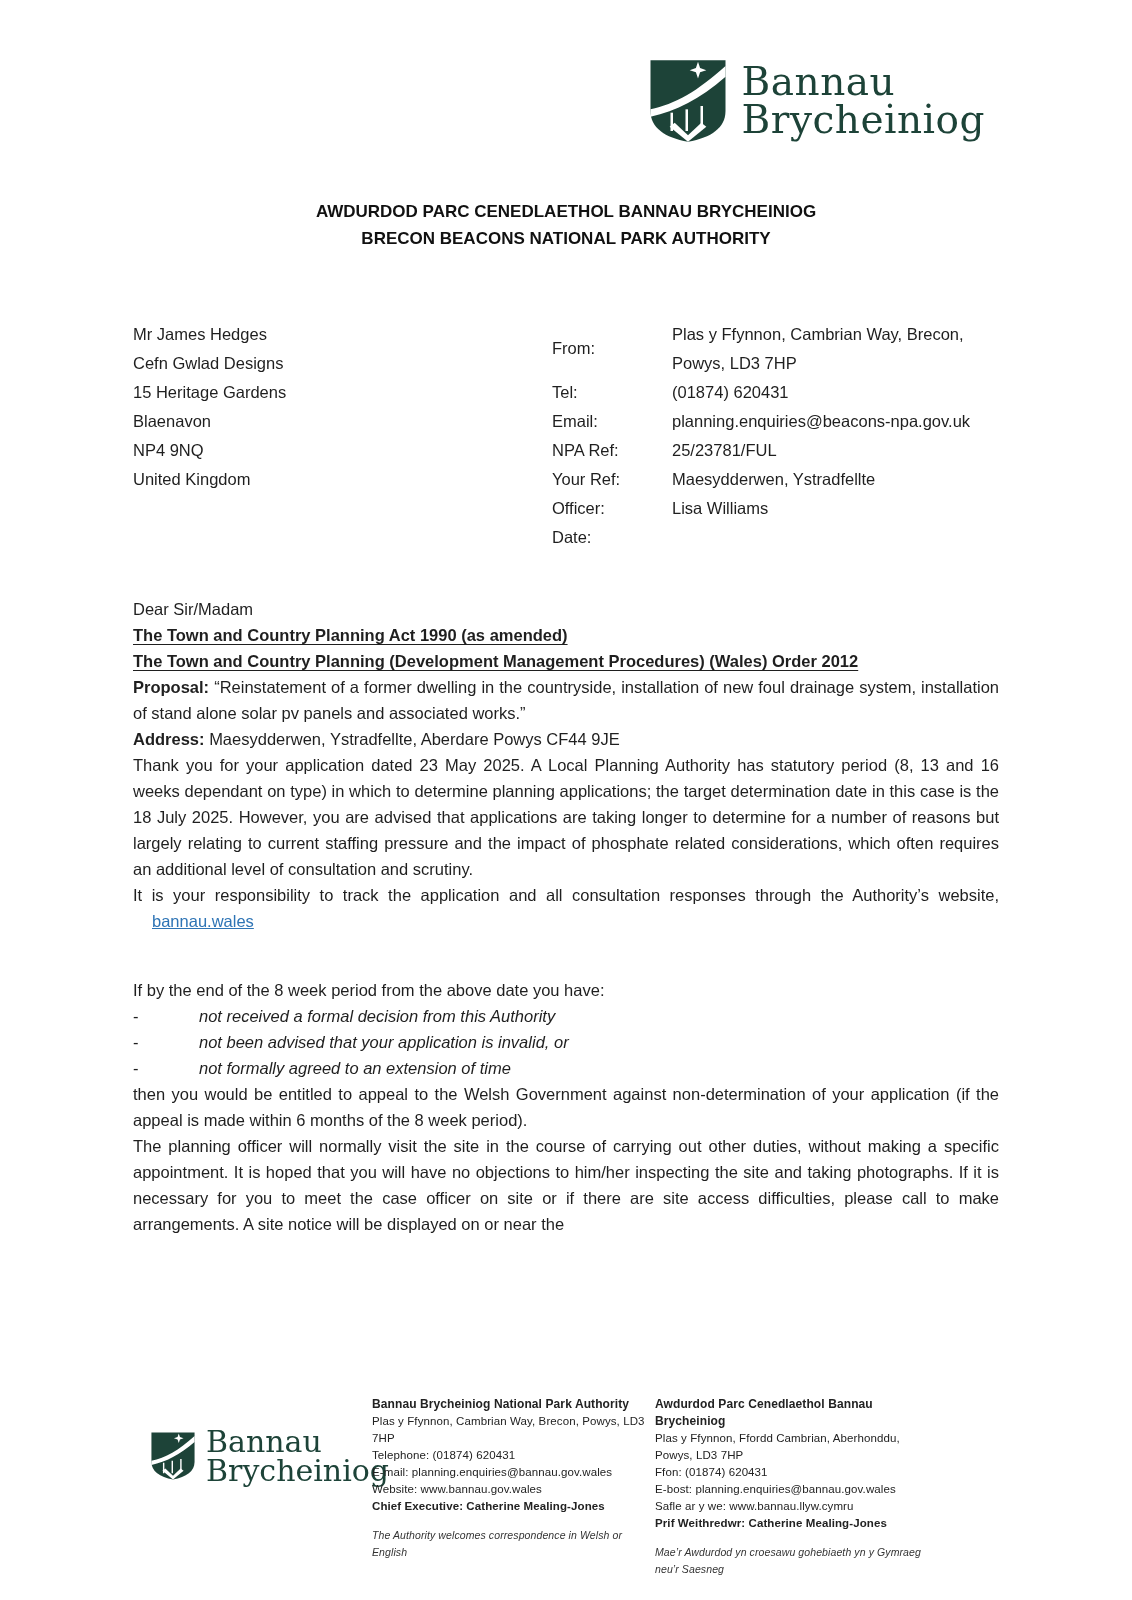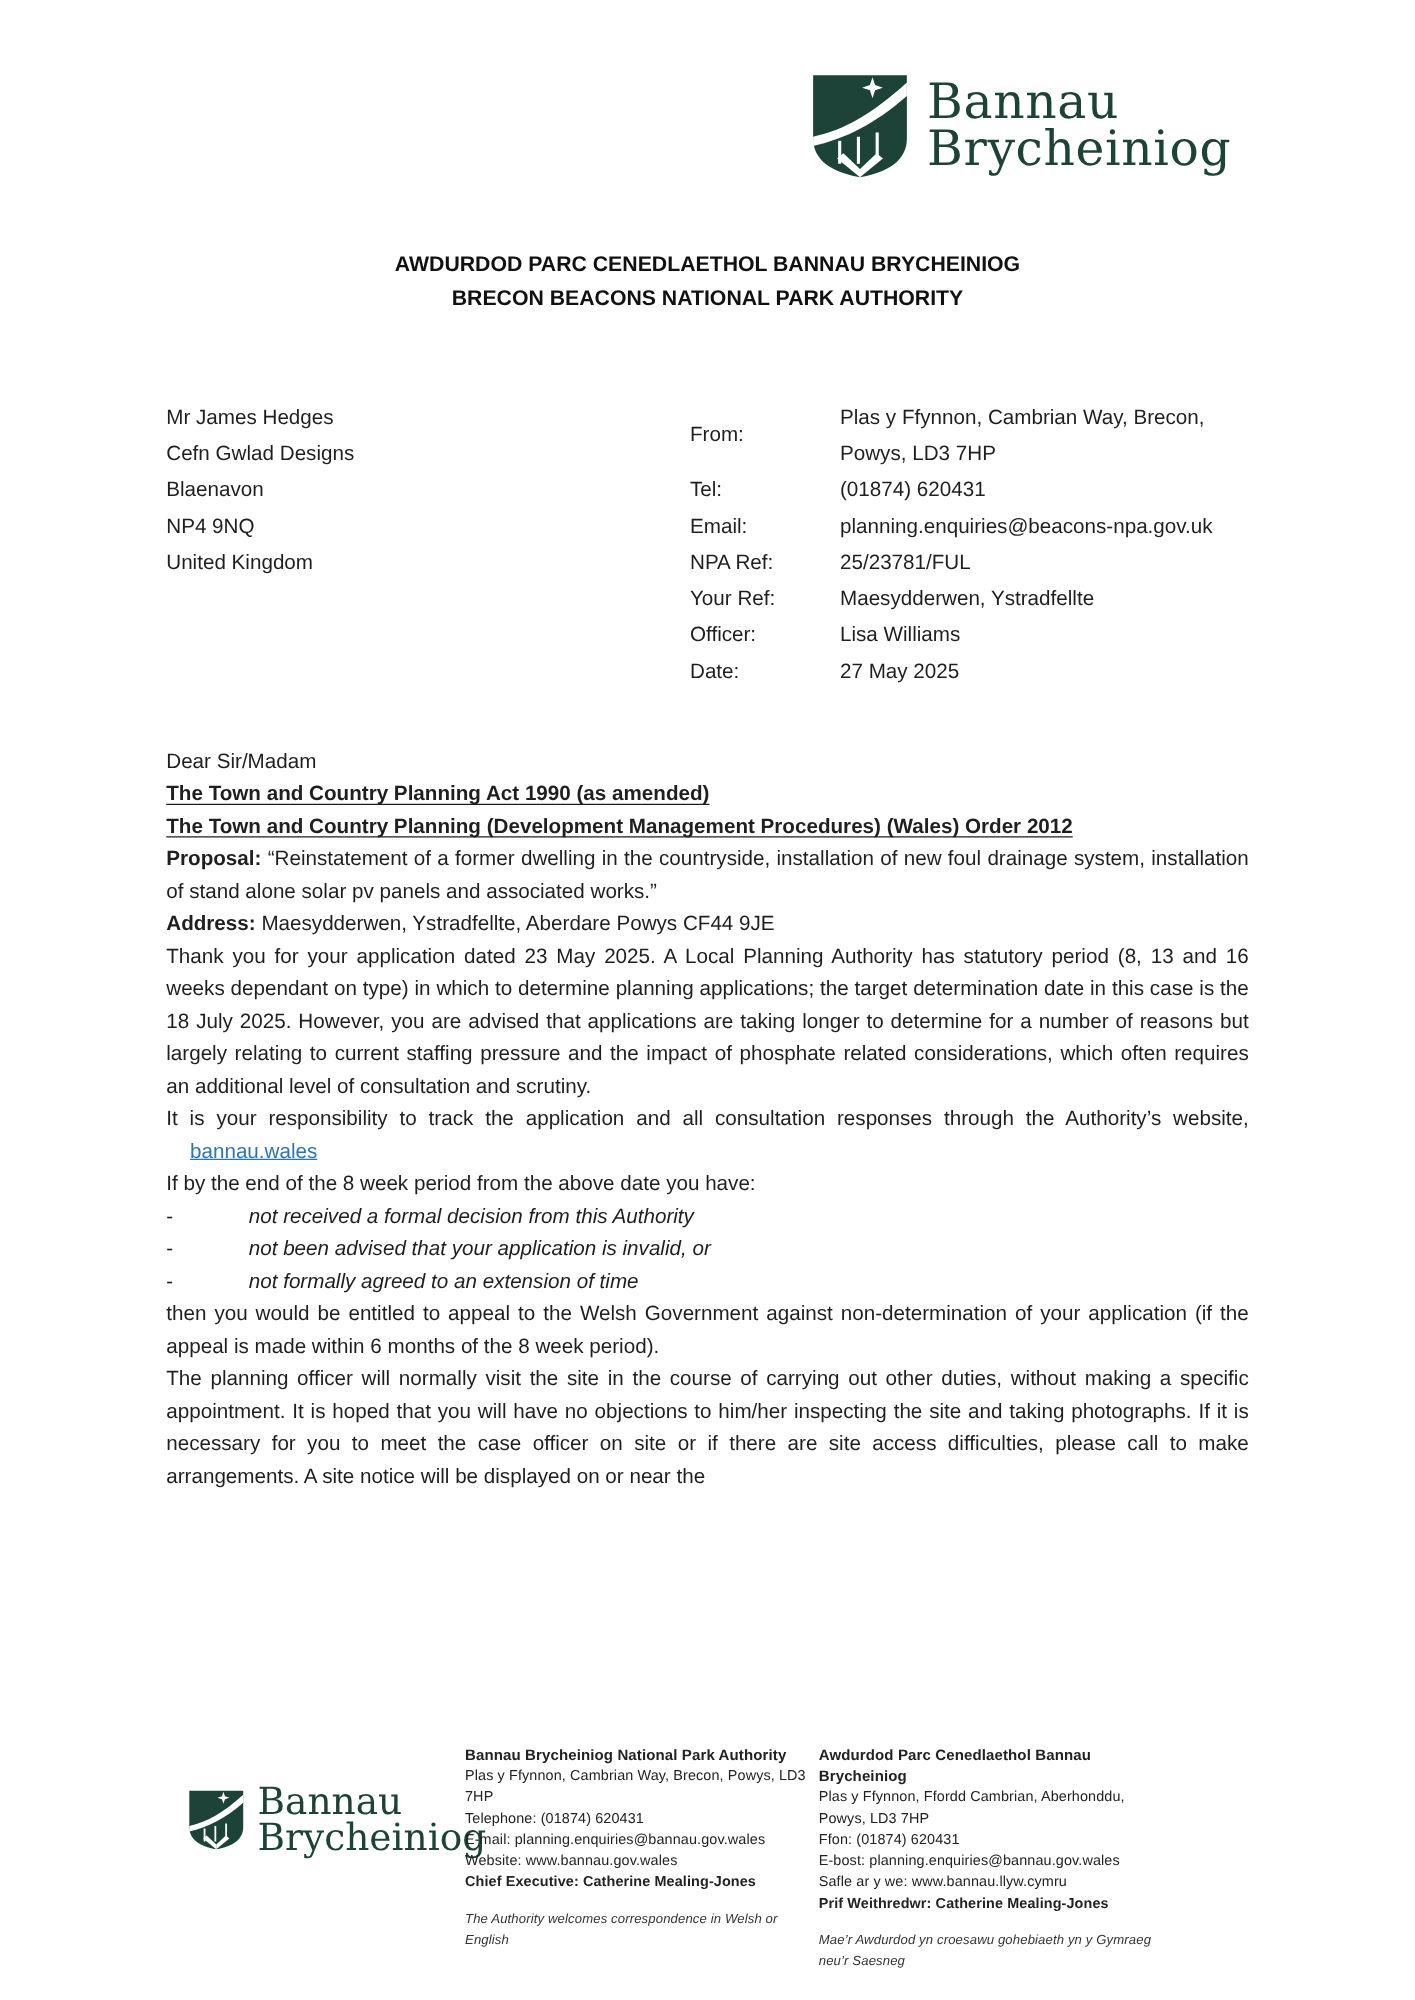"15 Heritage Gardens" div { html: none -> <div>15 Heritage Gardens</div> }
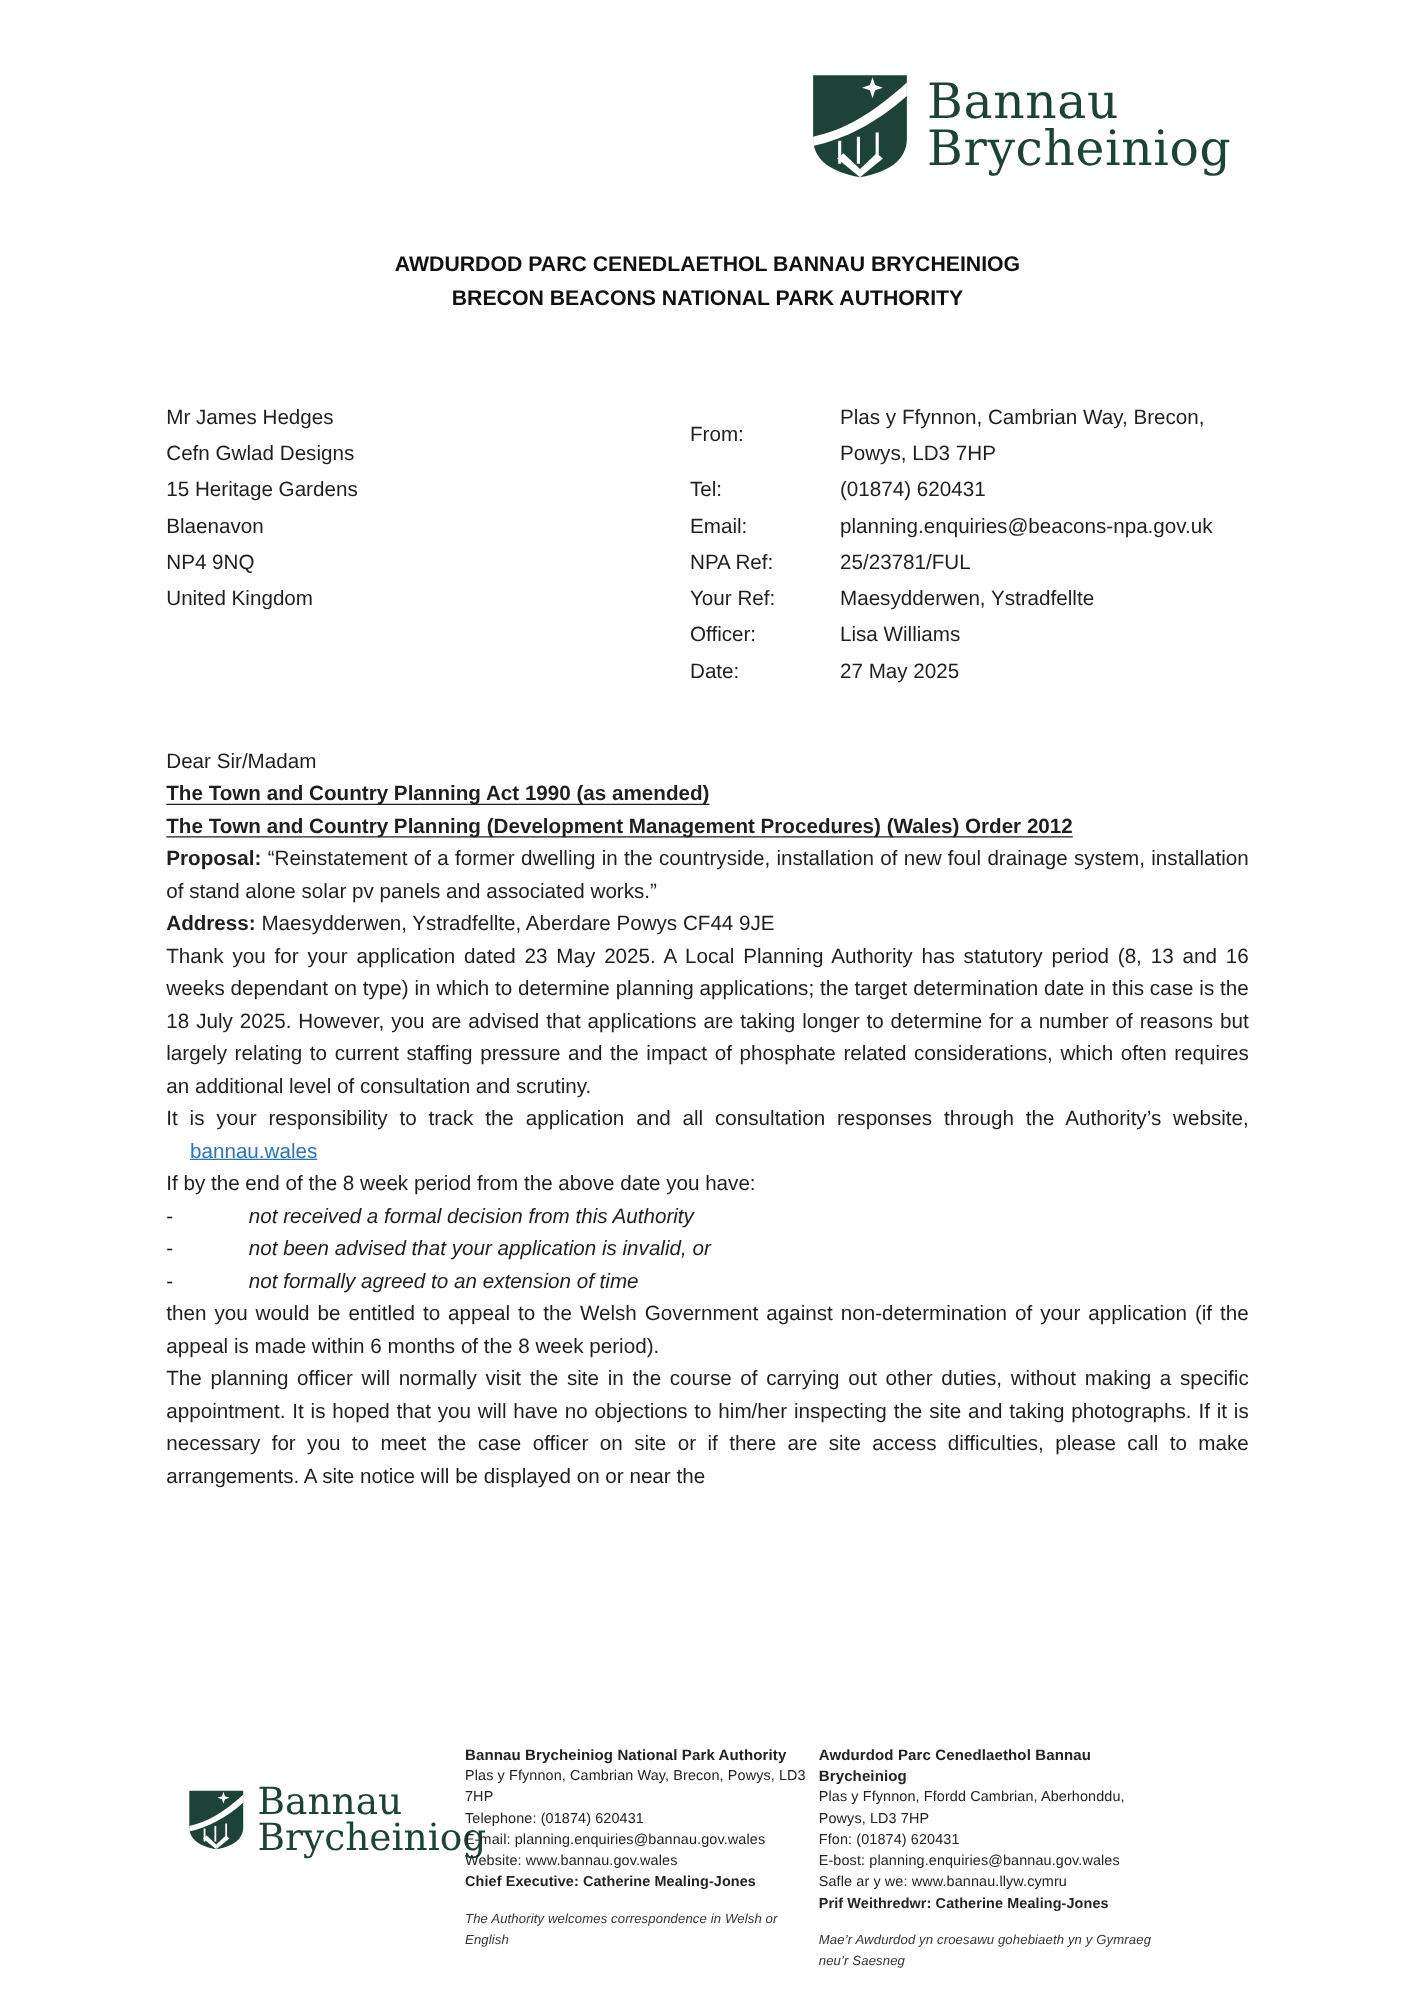"27 May 2025" div.meta-value { html: <div>27 May 2025</div> -> none }
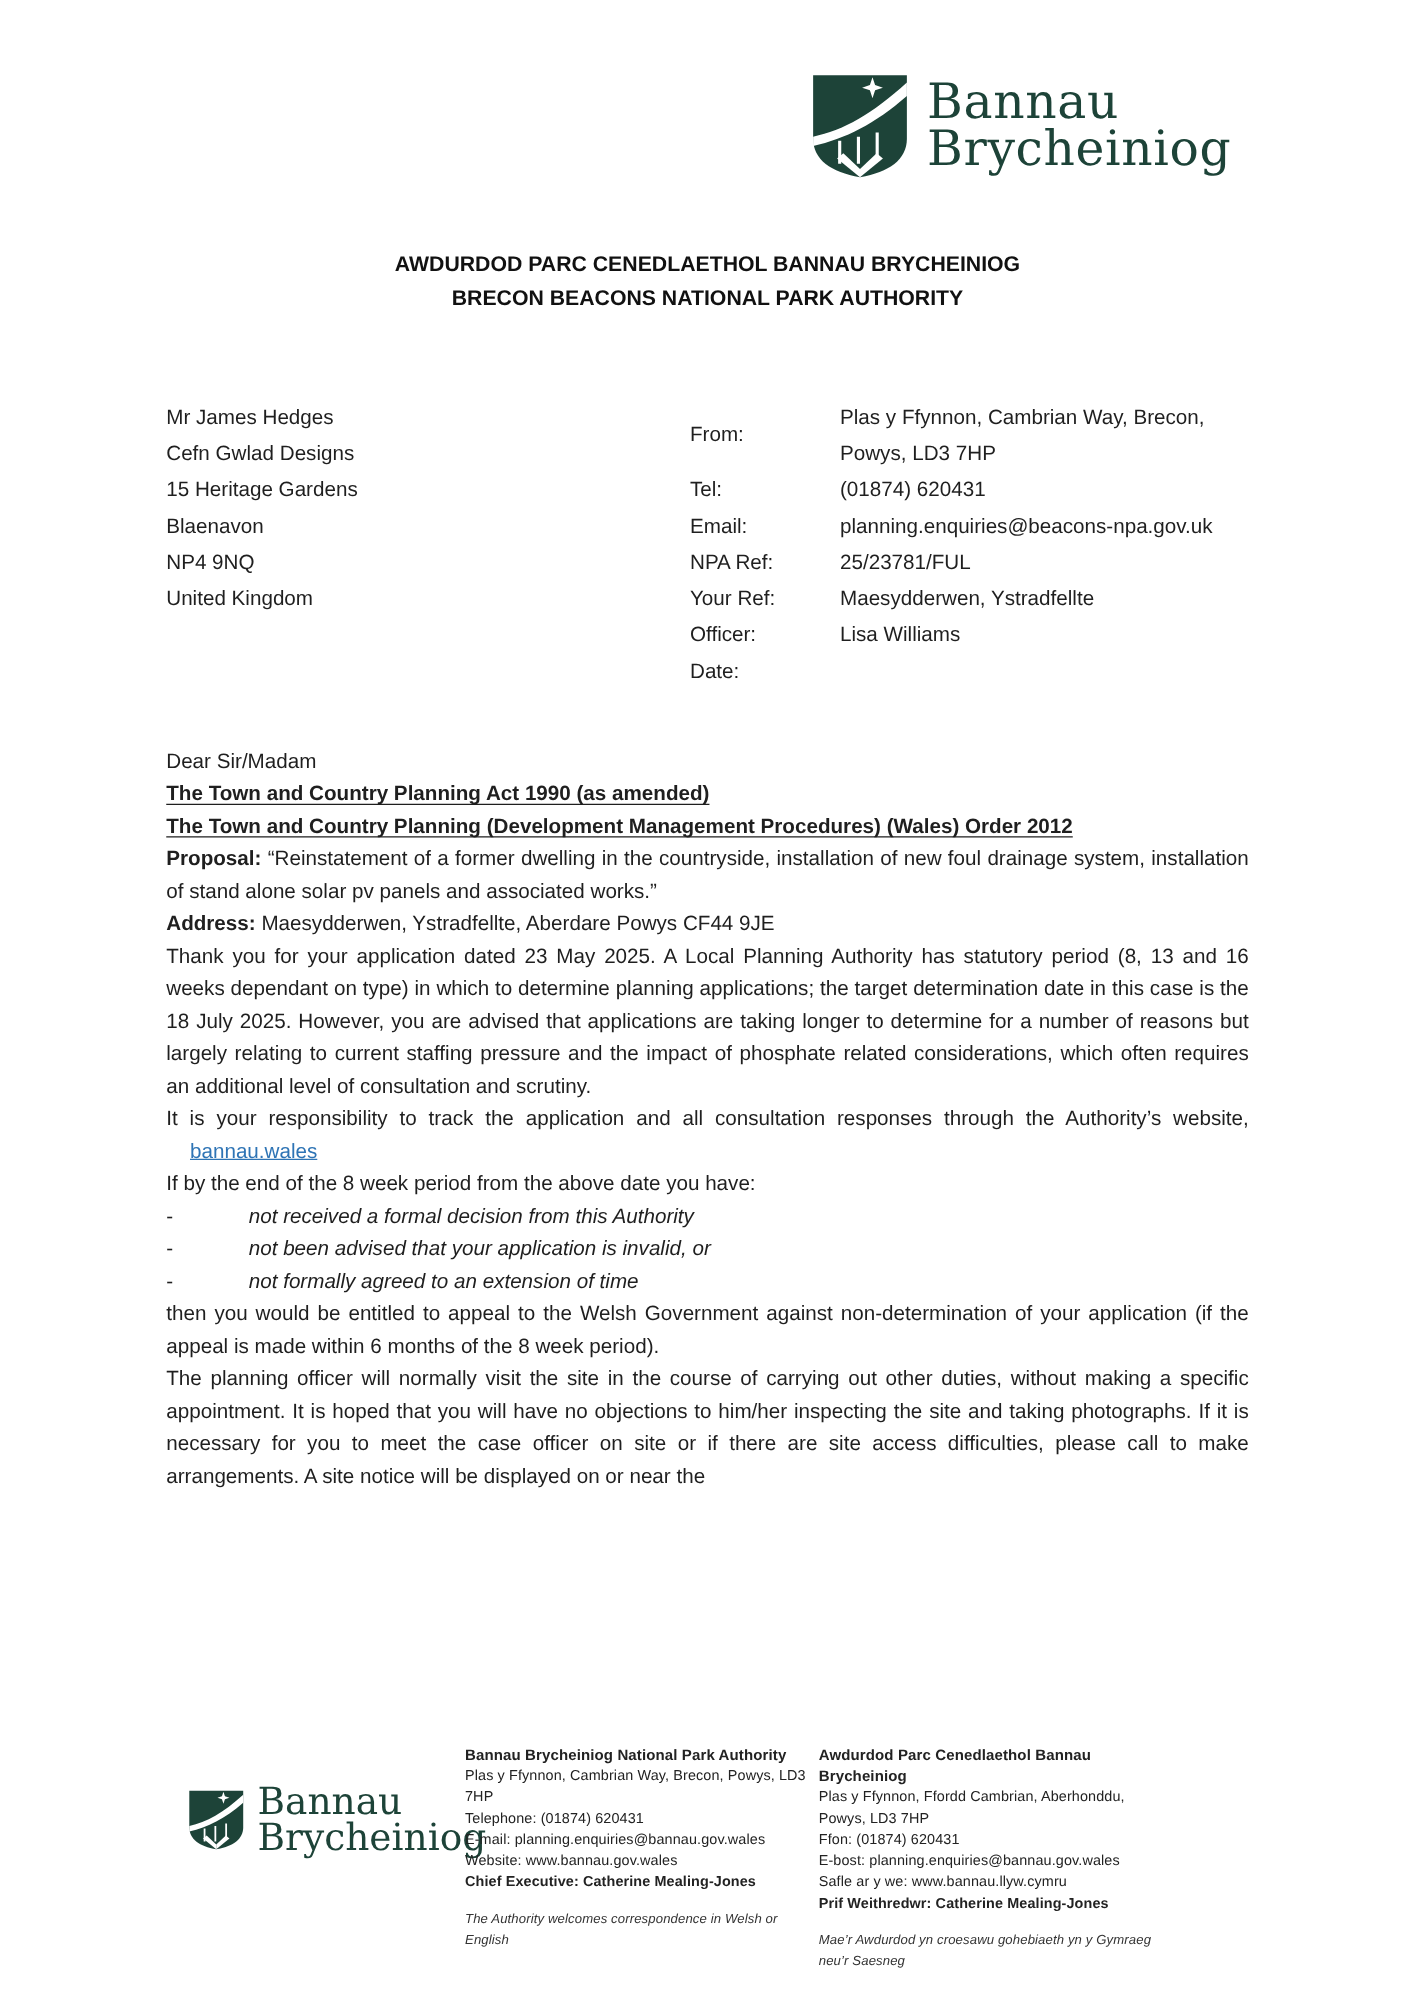"If by the end of" .para.no-justify { margin-top: none -> 43px }
